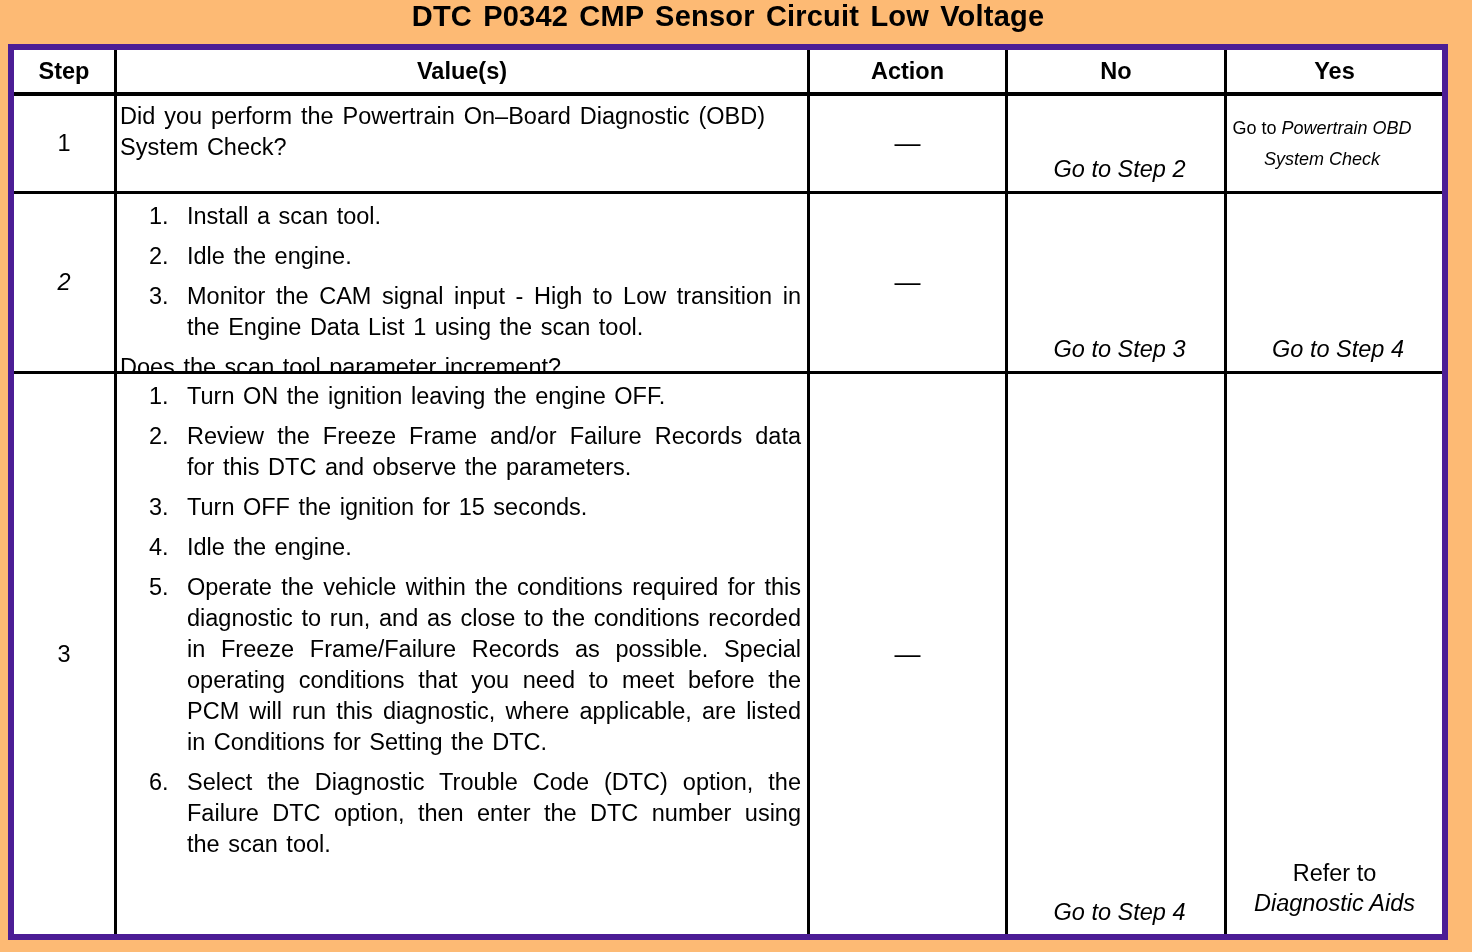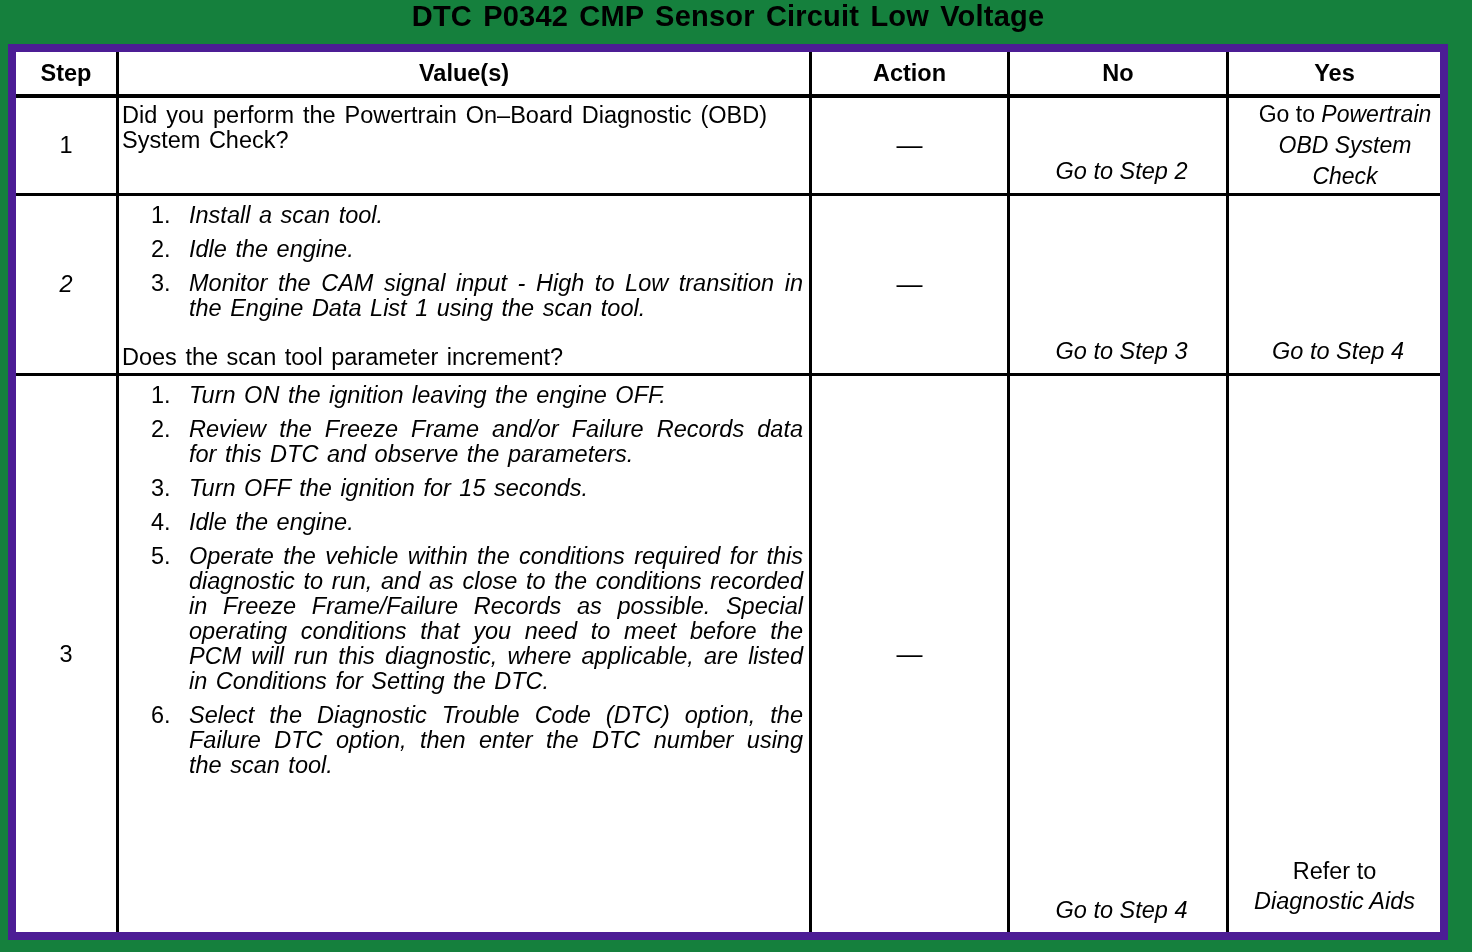"DTC P0342 CMP Sensor Circuit" .page { background: #15803d -> #fdba74 }
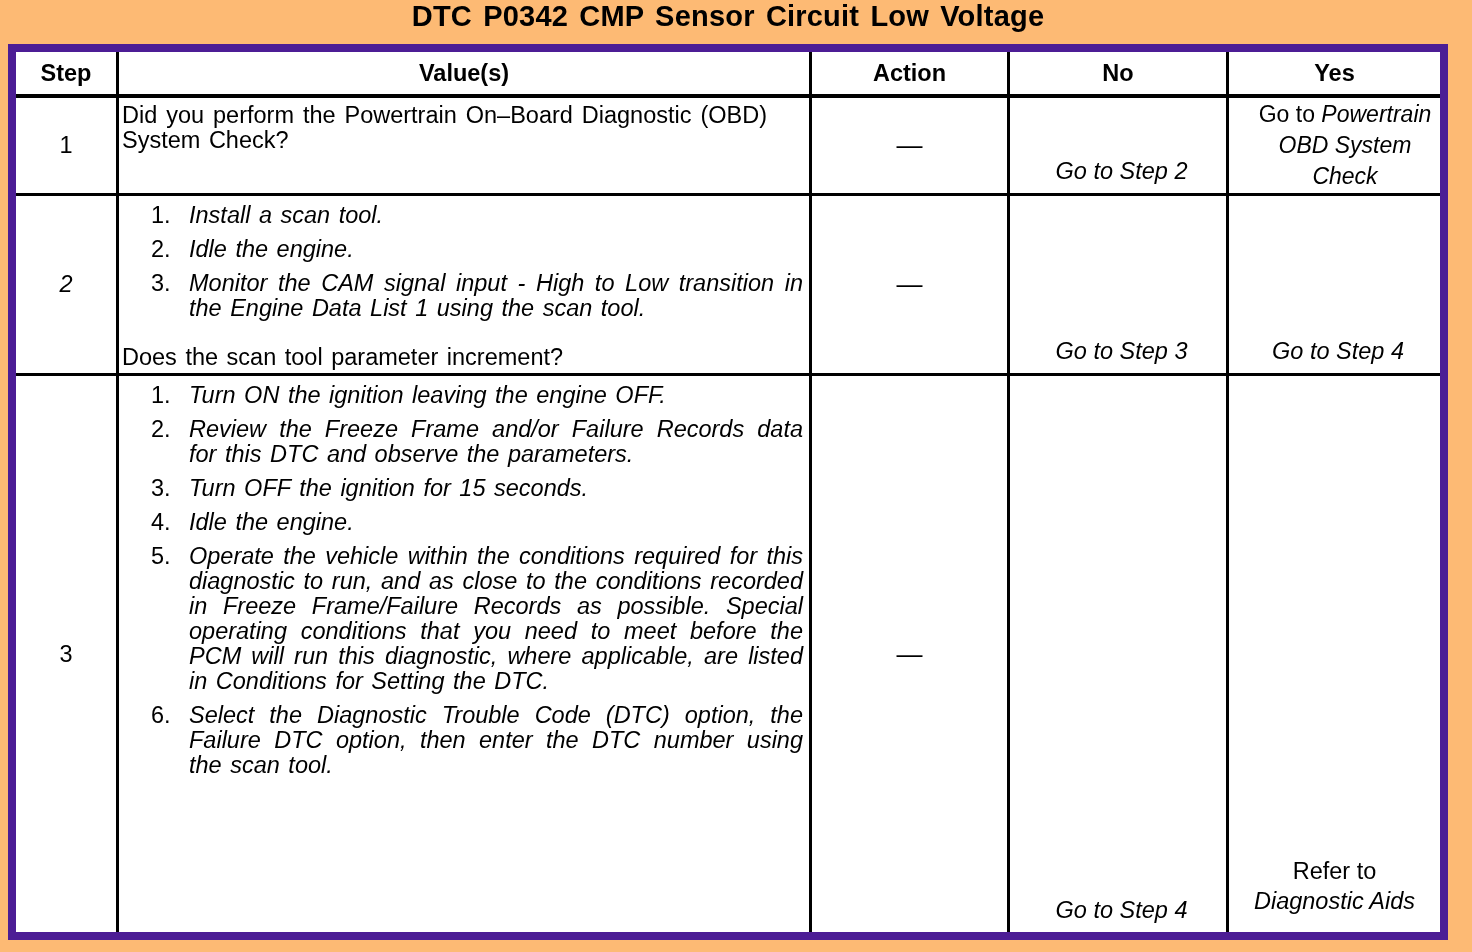"Step" .dtc-table { border: 8px solid #4c1d95 -> 6px solid #4c1d95 }
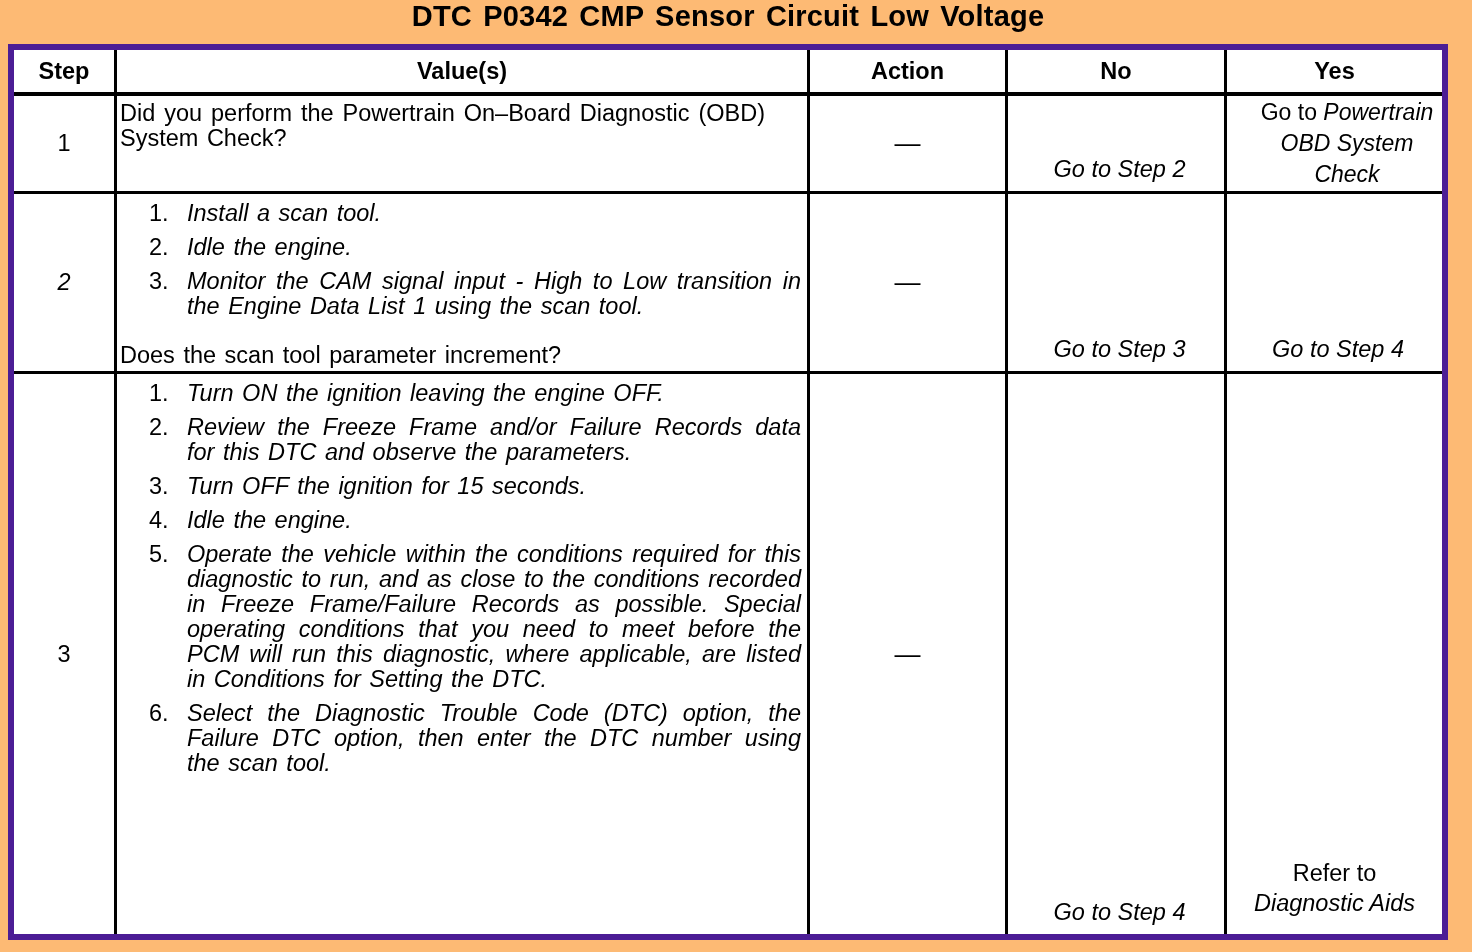"Did you perform the Powertrain" .action-cell { line-height: 25px -> 31px }
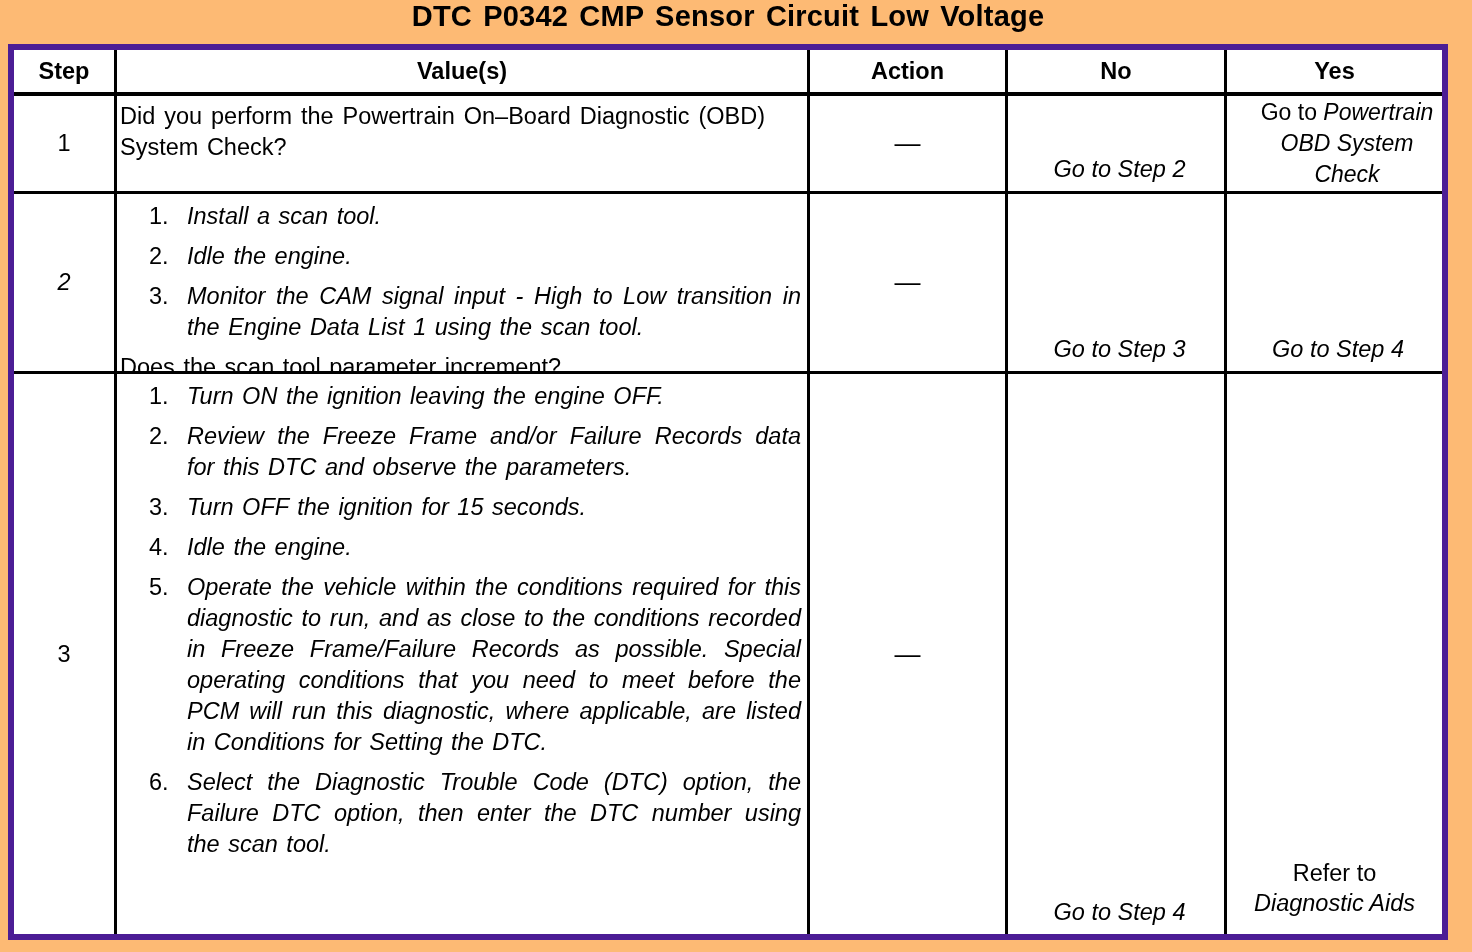"Go to Powertrain OBD System" .no-cell-center { font-size: 23px -> 18px; justify-content: flex-end -> flex-start }
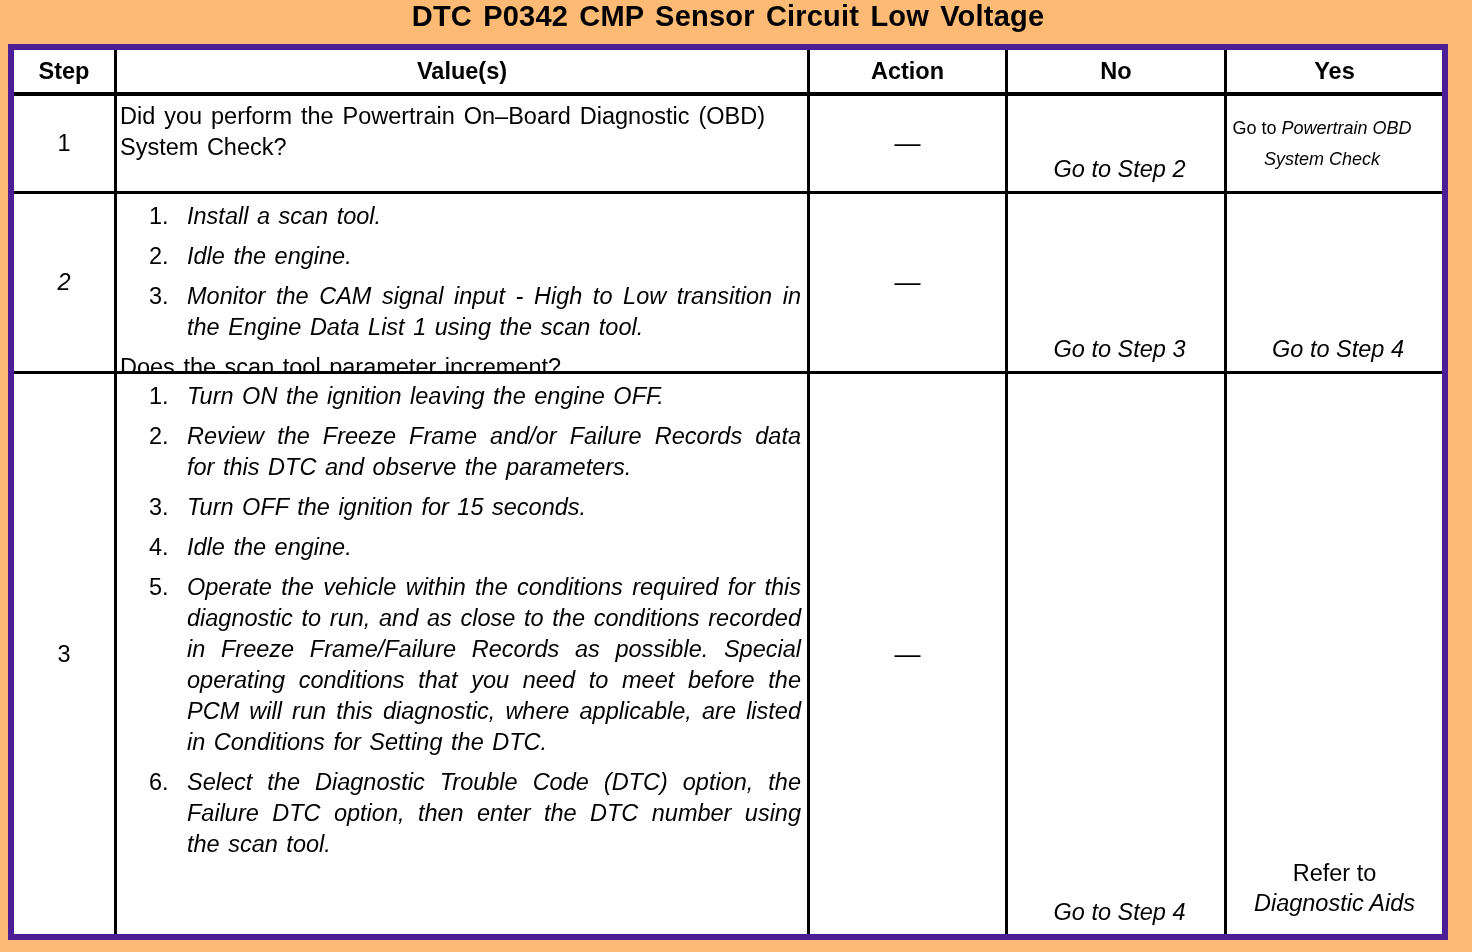"Install a scan tool." .li-text { font-style: italic -> none }
